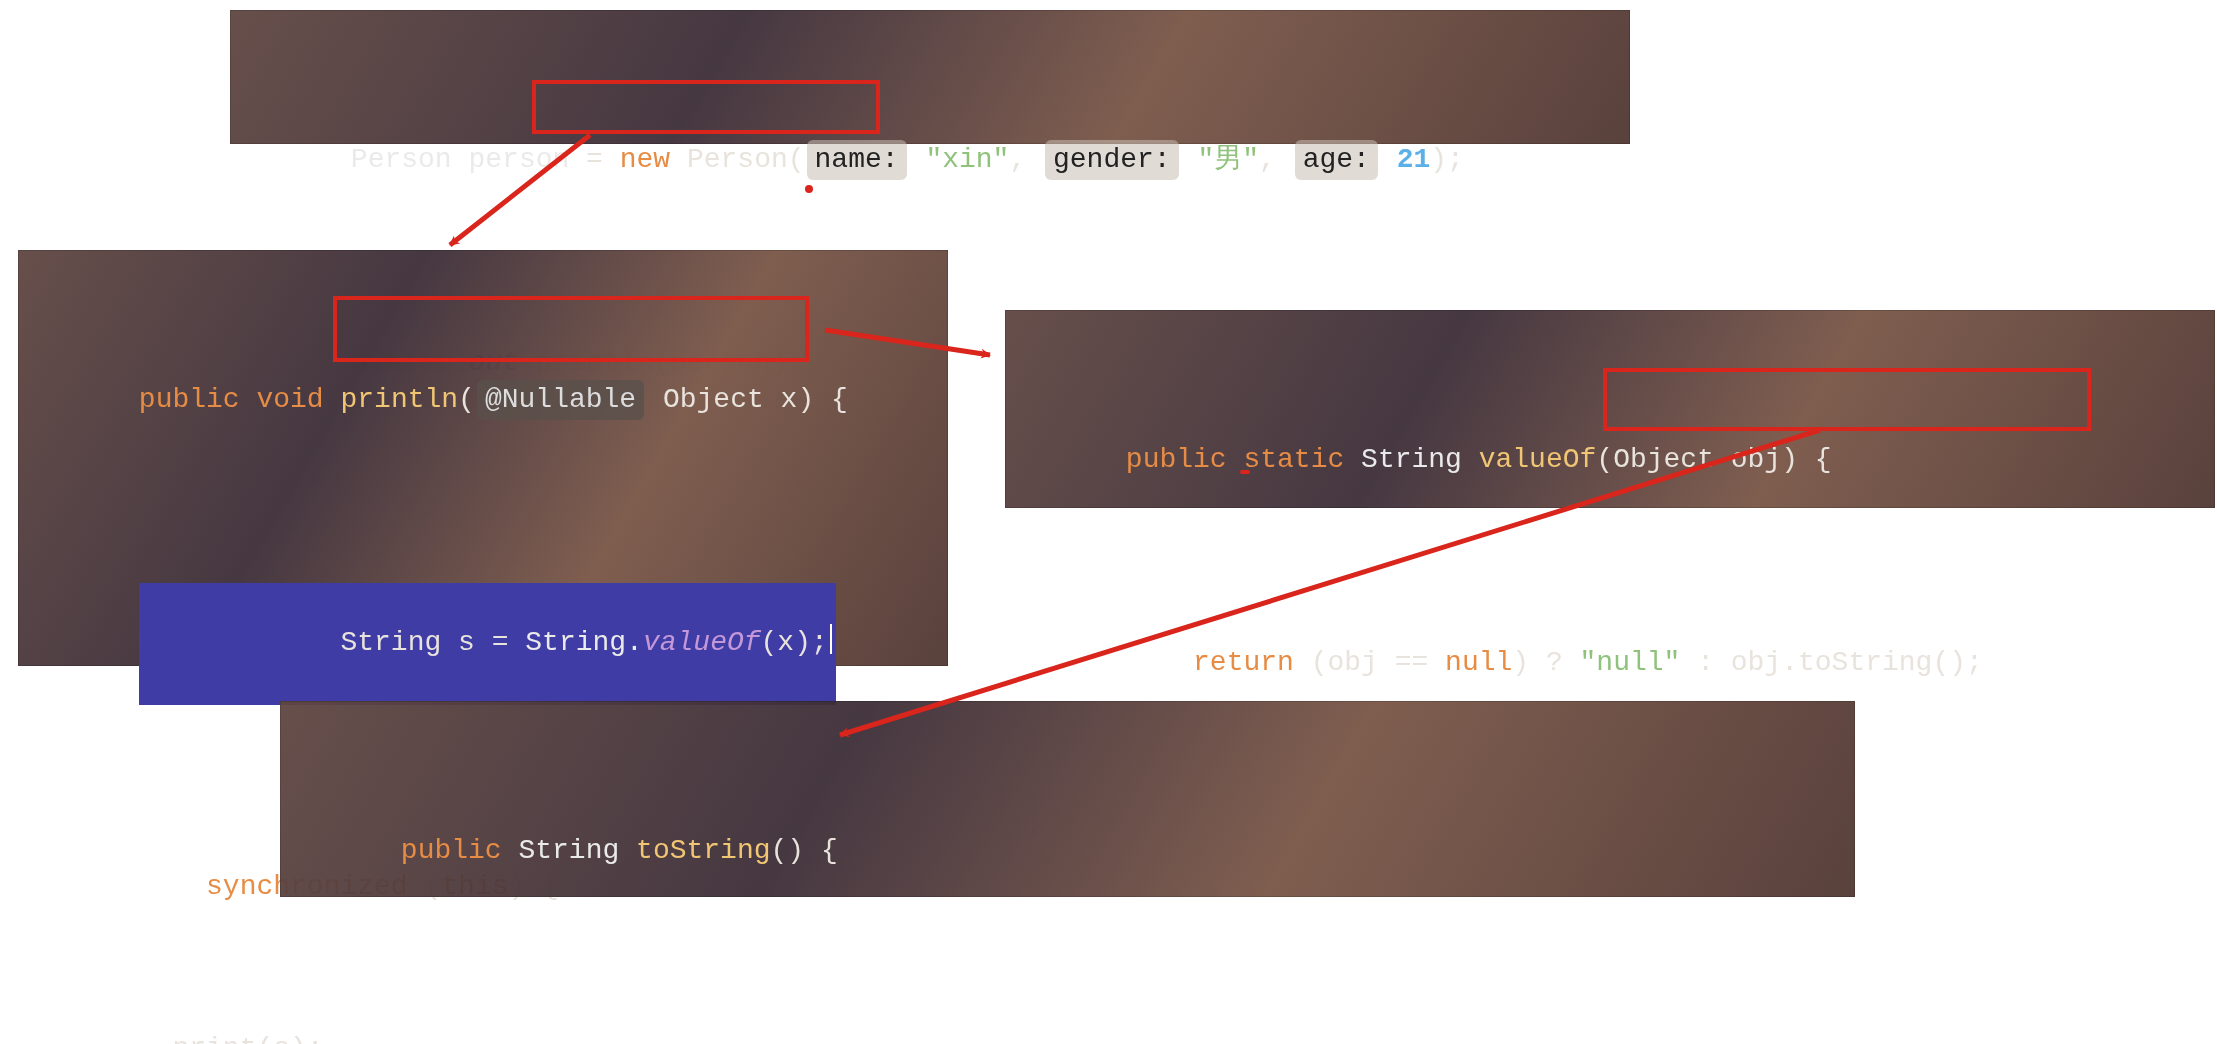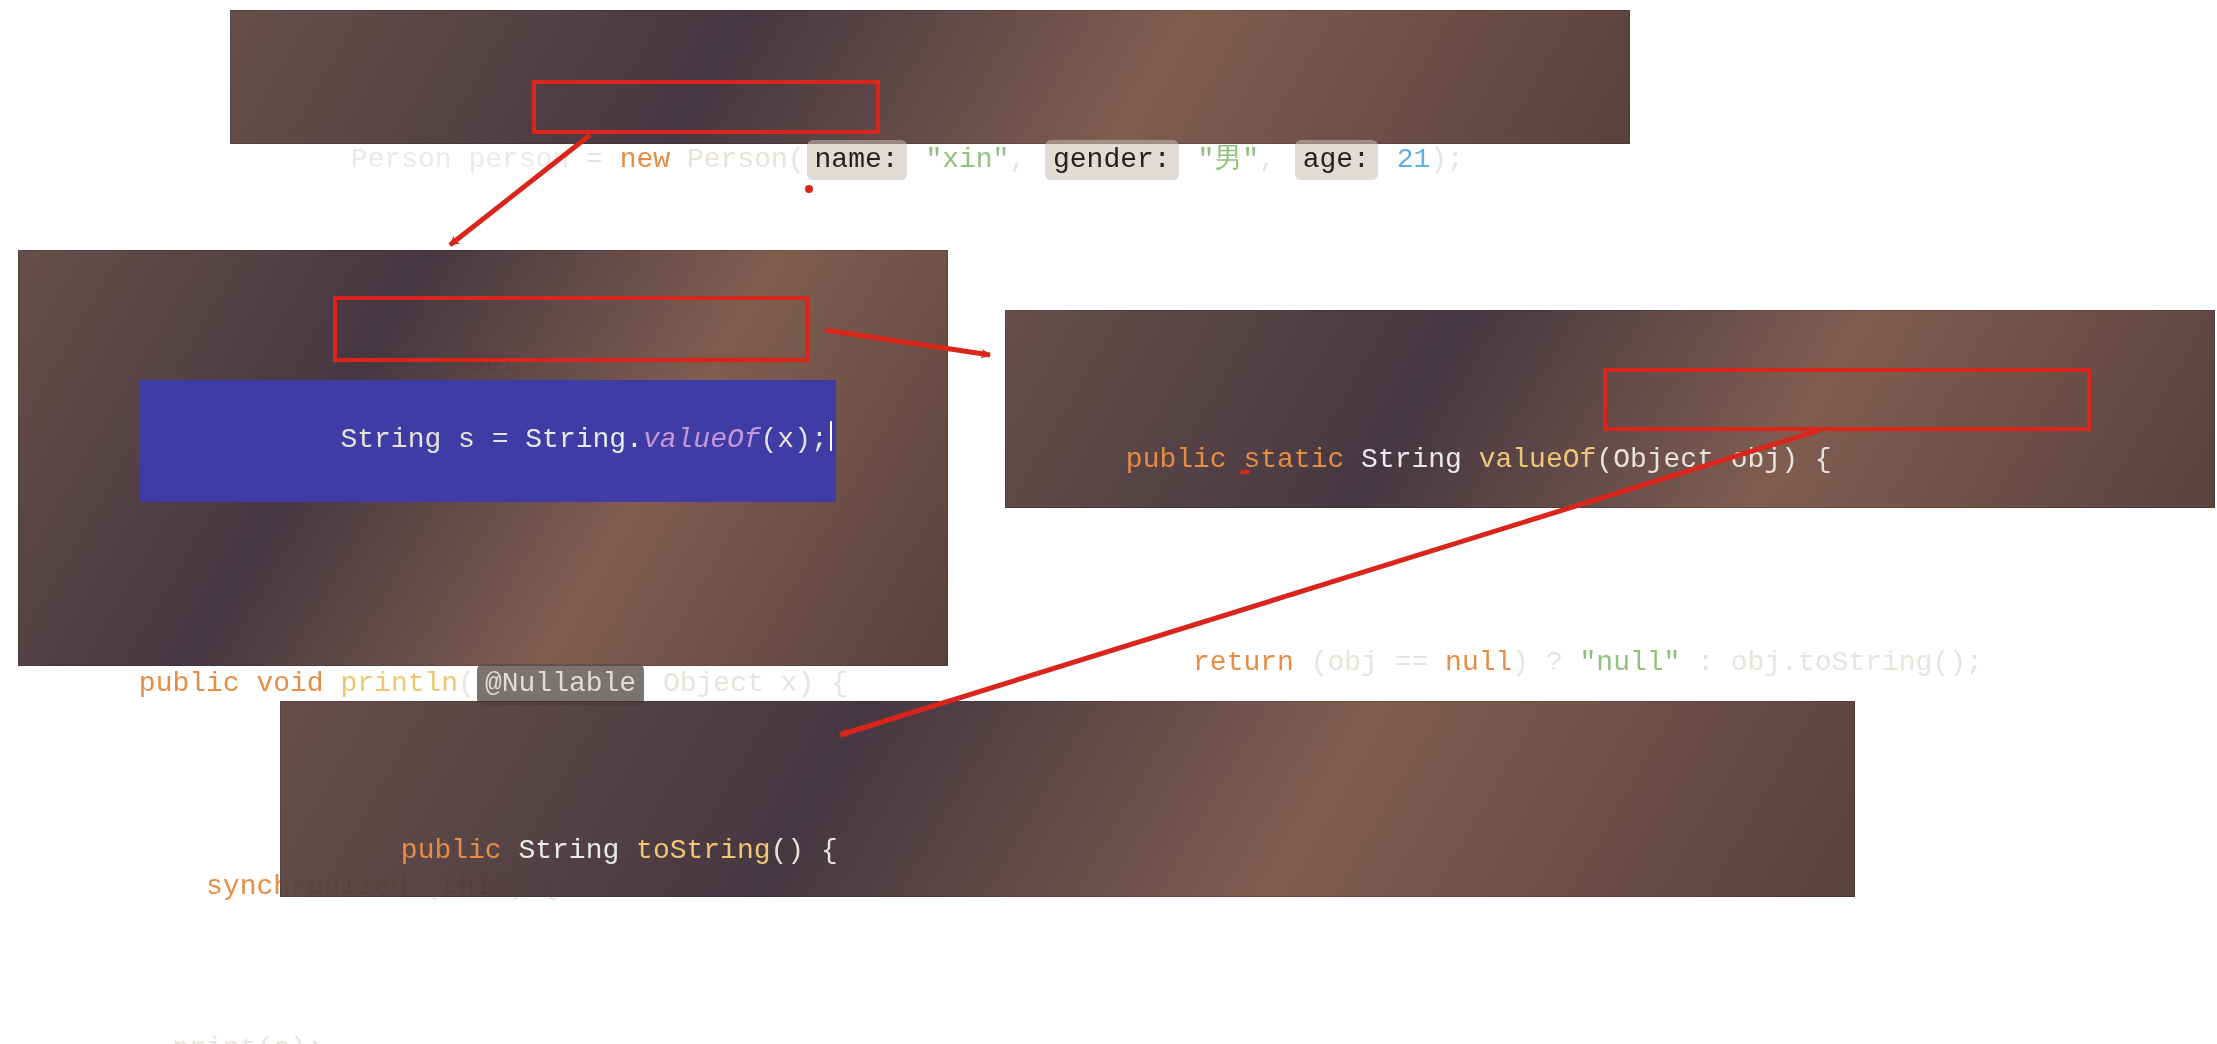"21" .num { font-weight: none -> bold }
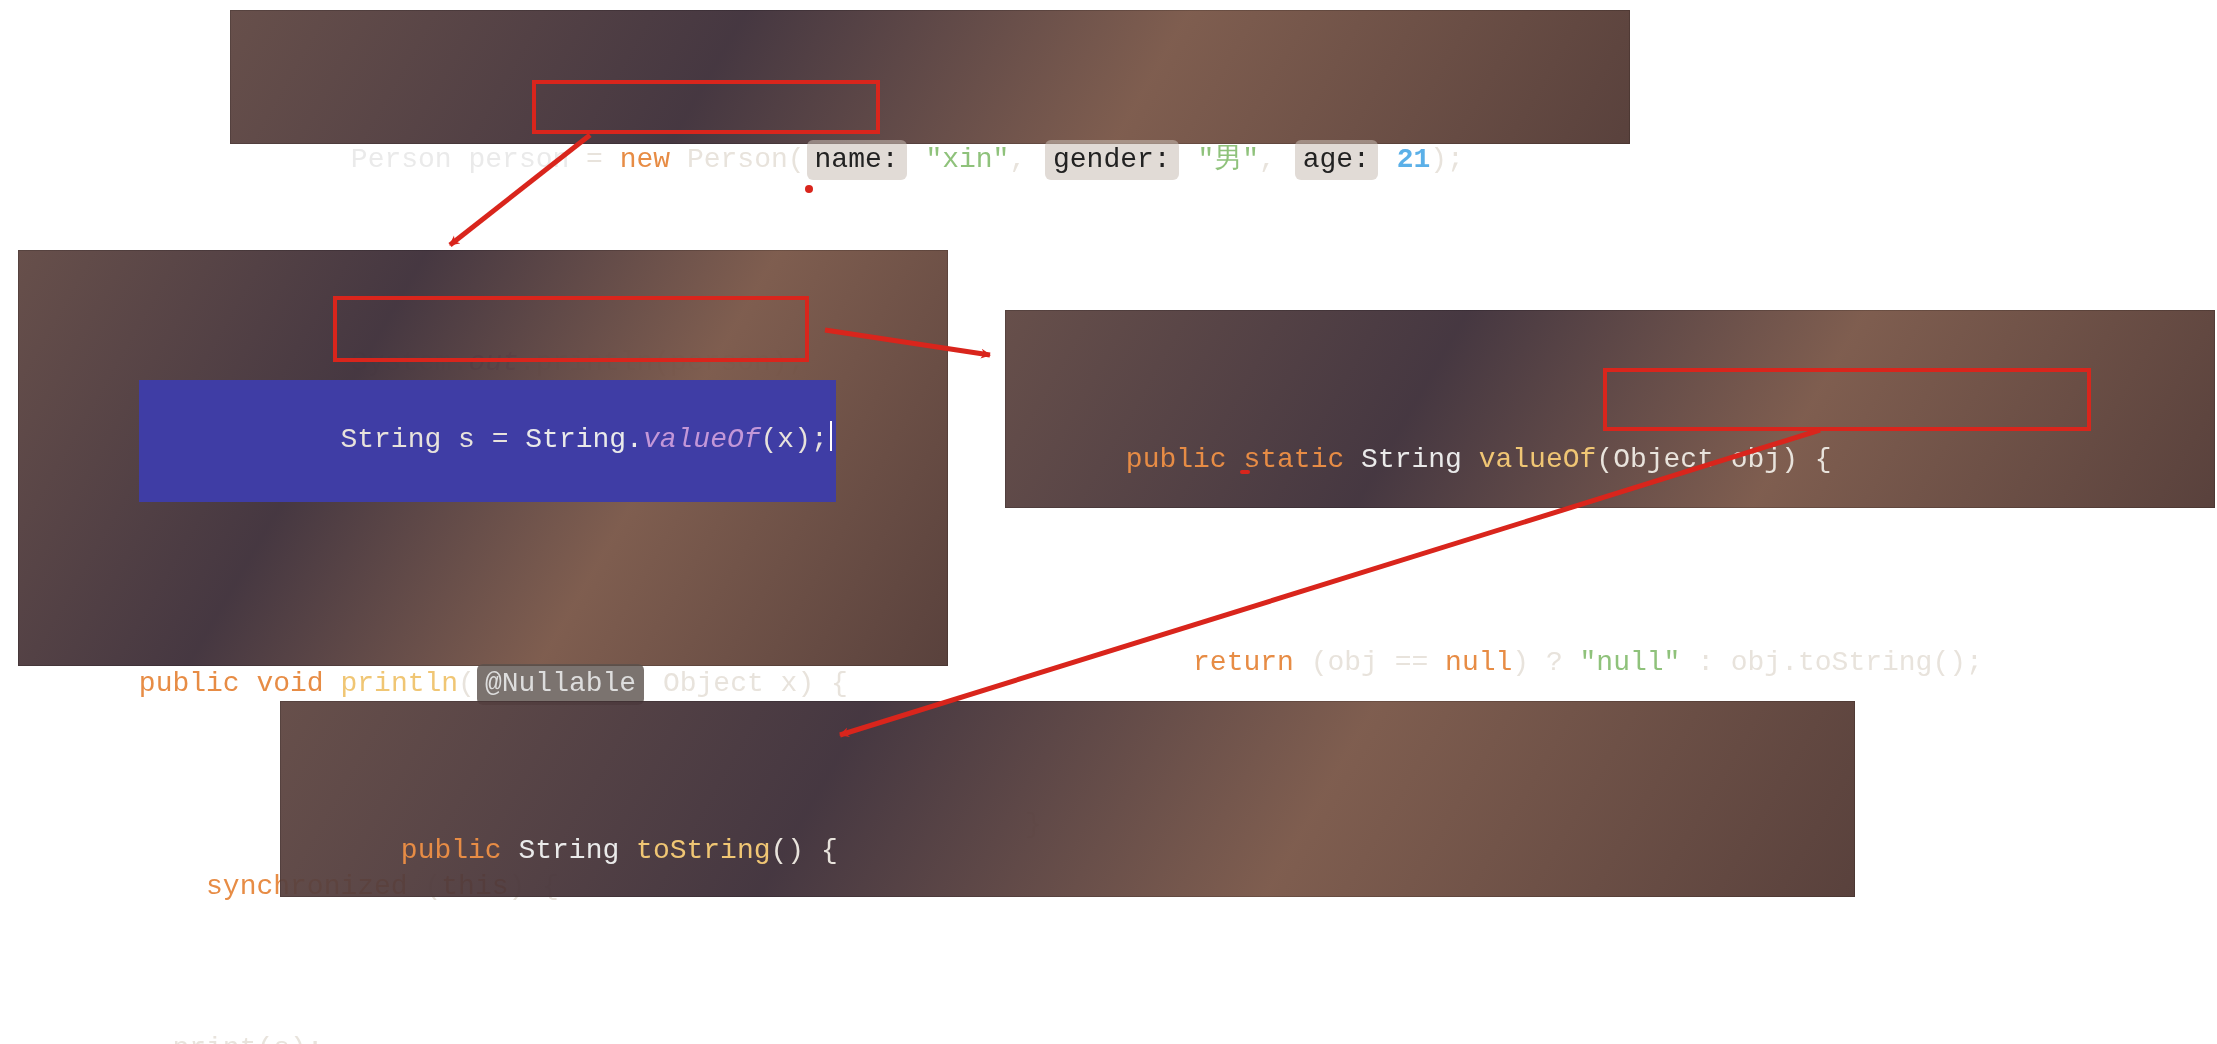"String s = String.valueOf(x);" span.line { order: before "public void println( @Nullable Object" -> after "public void println( @Nullable Object" }
